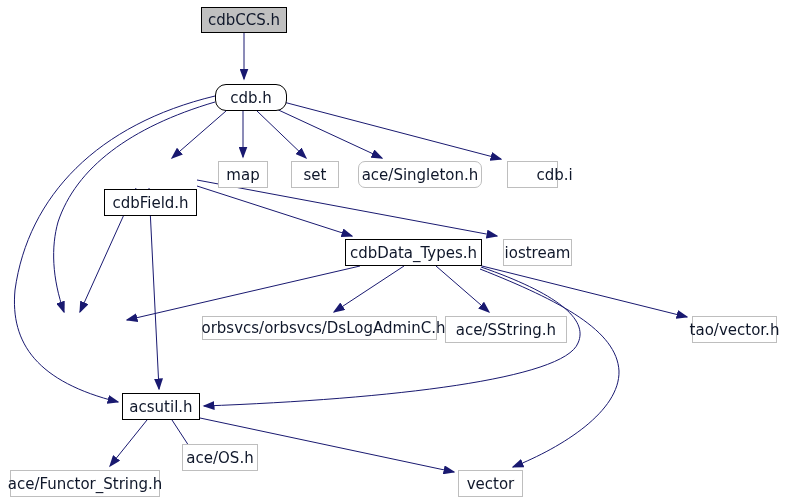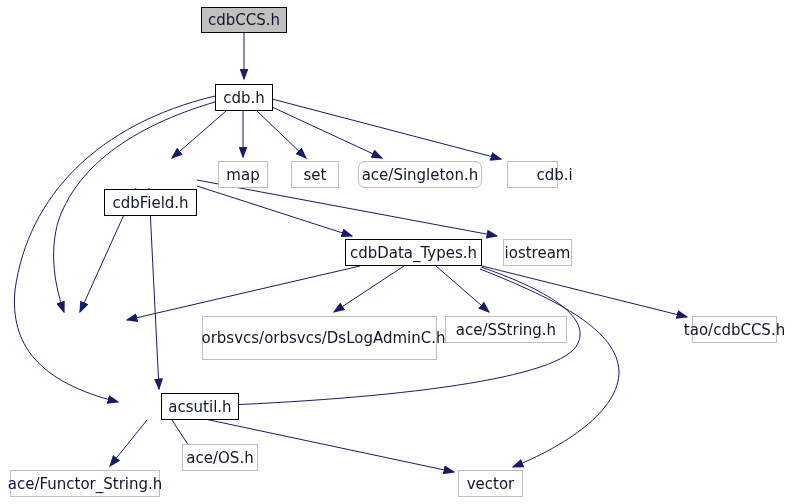"cdb.h" div.node { border-radius: none -> 11px; width: 58px -> 72px }
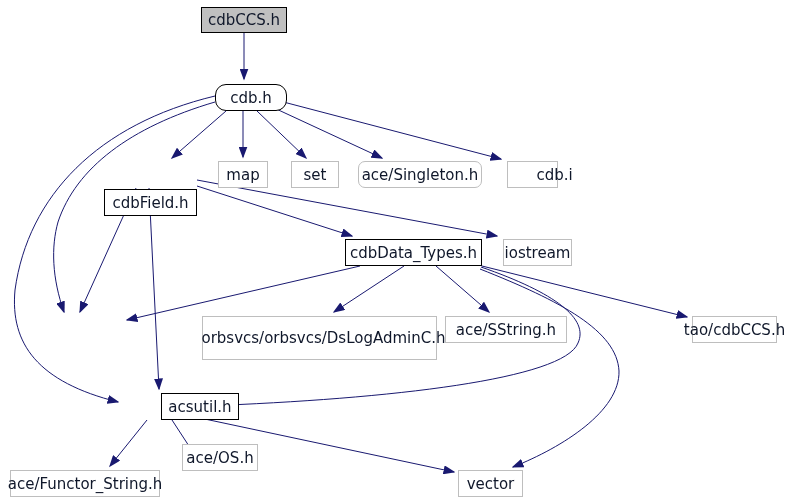"orbsvcs/orbsvcs/DsLogAdminC.h" div.node { height: 44px -> 24px }
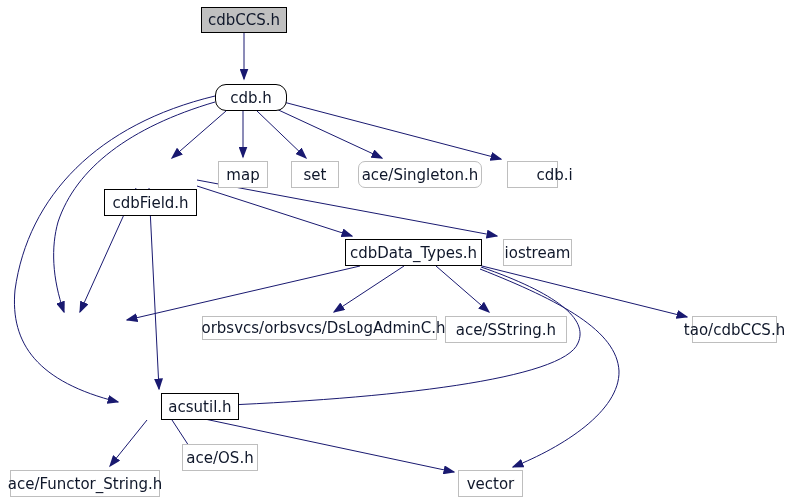"tao/cdbCCS.h" div.node { text: tao/cdbCCS.h -> tao/vector.h }
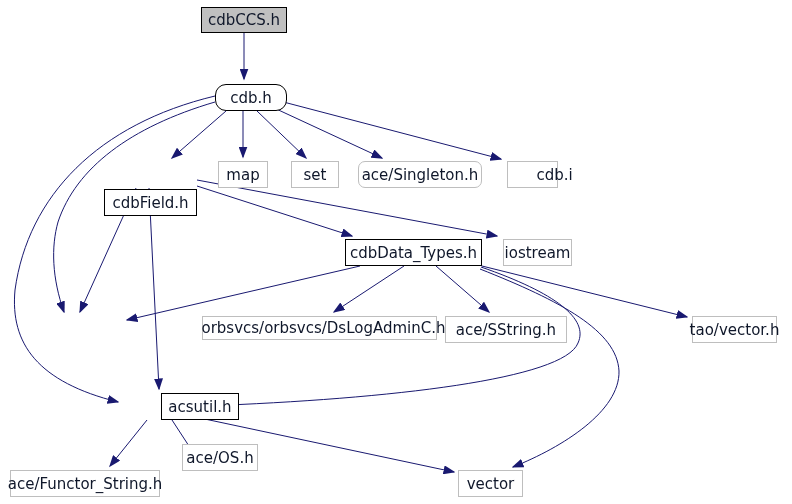"acsutil.h" div.node { margin-left: 39px -> none }
